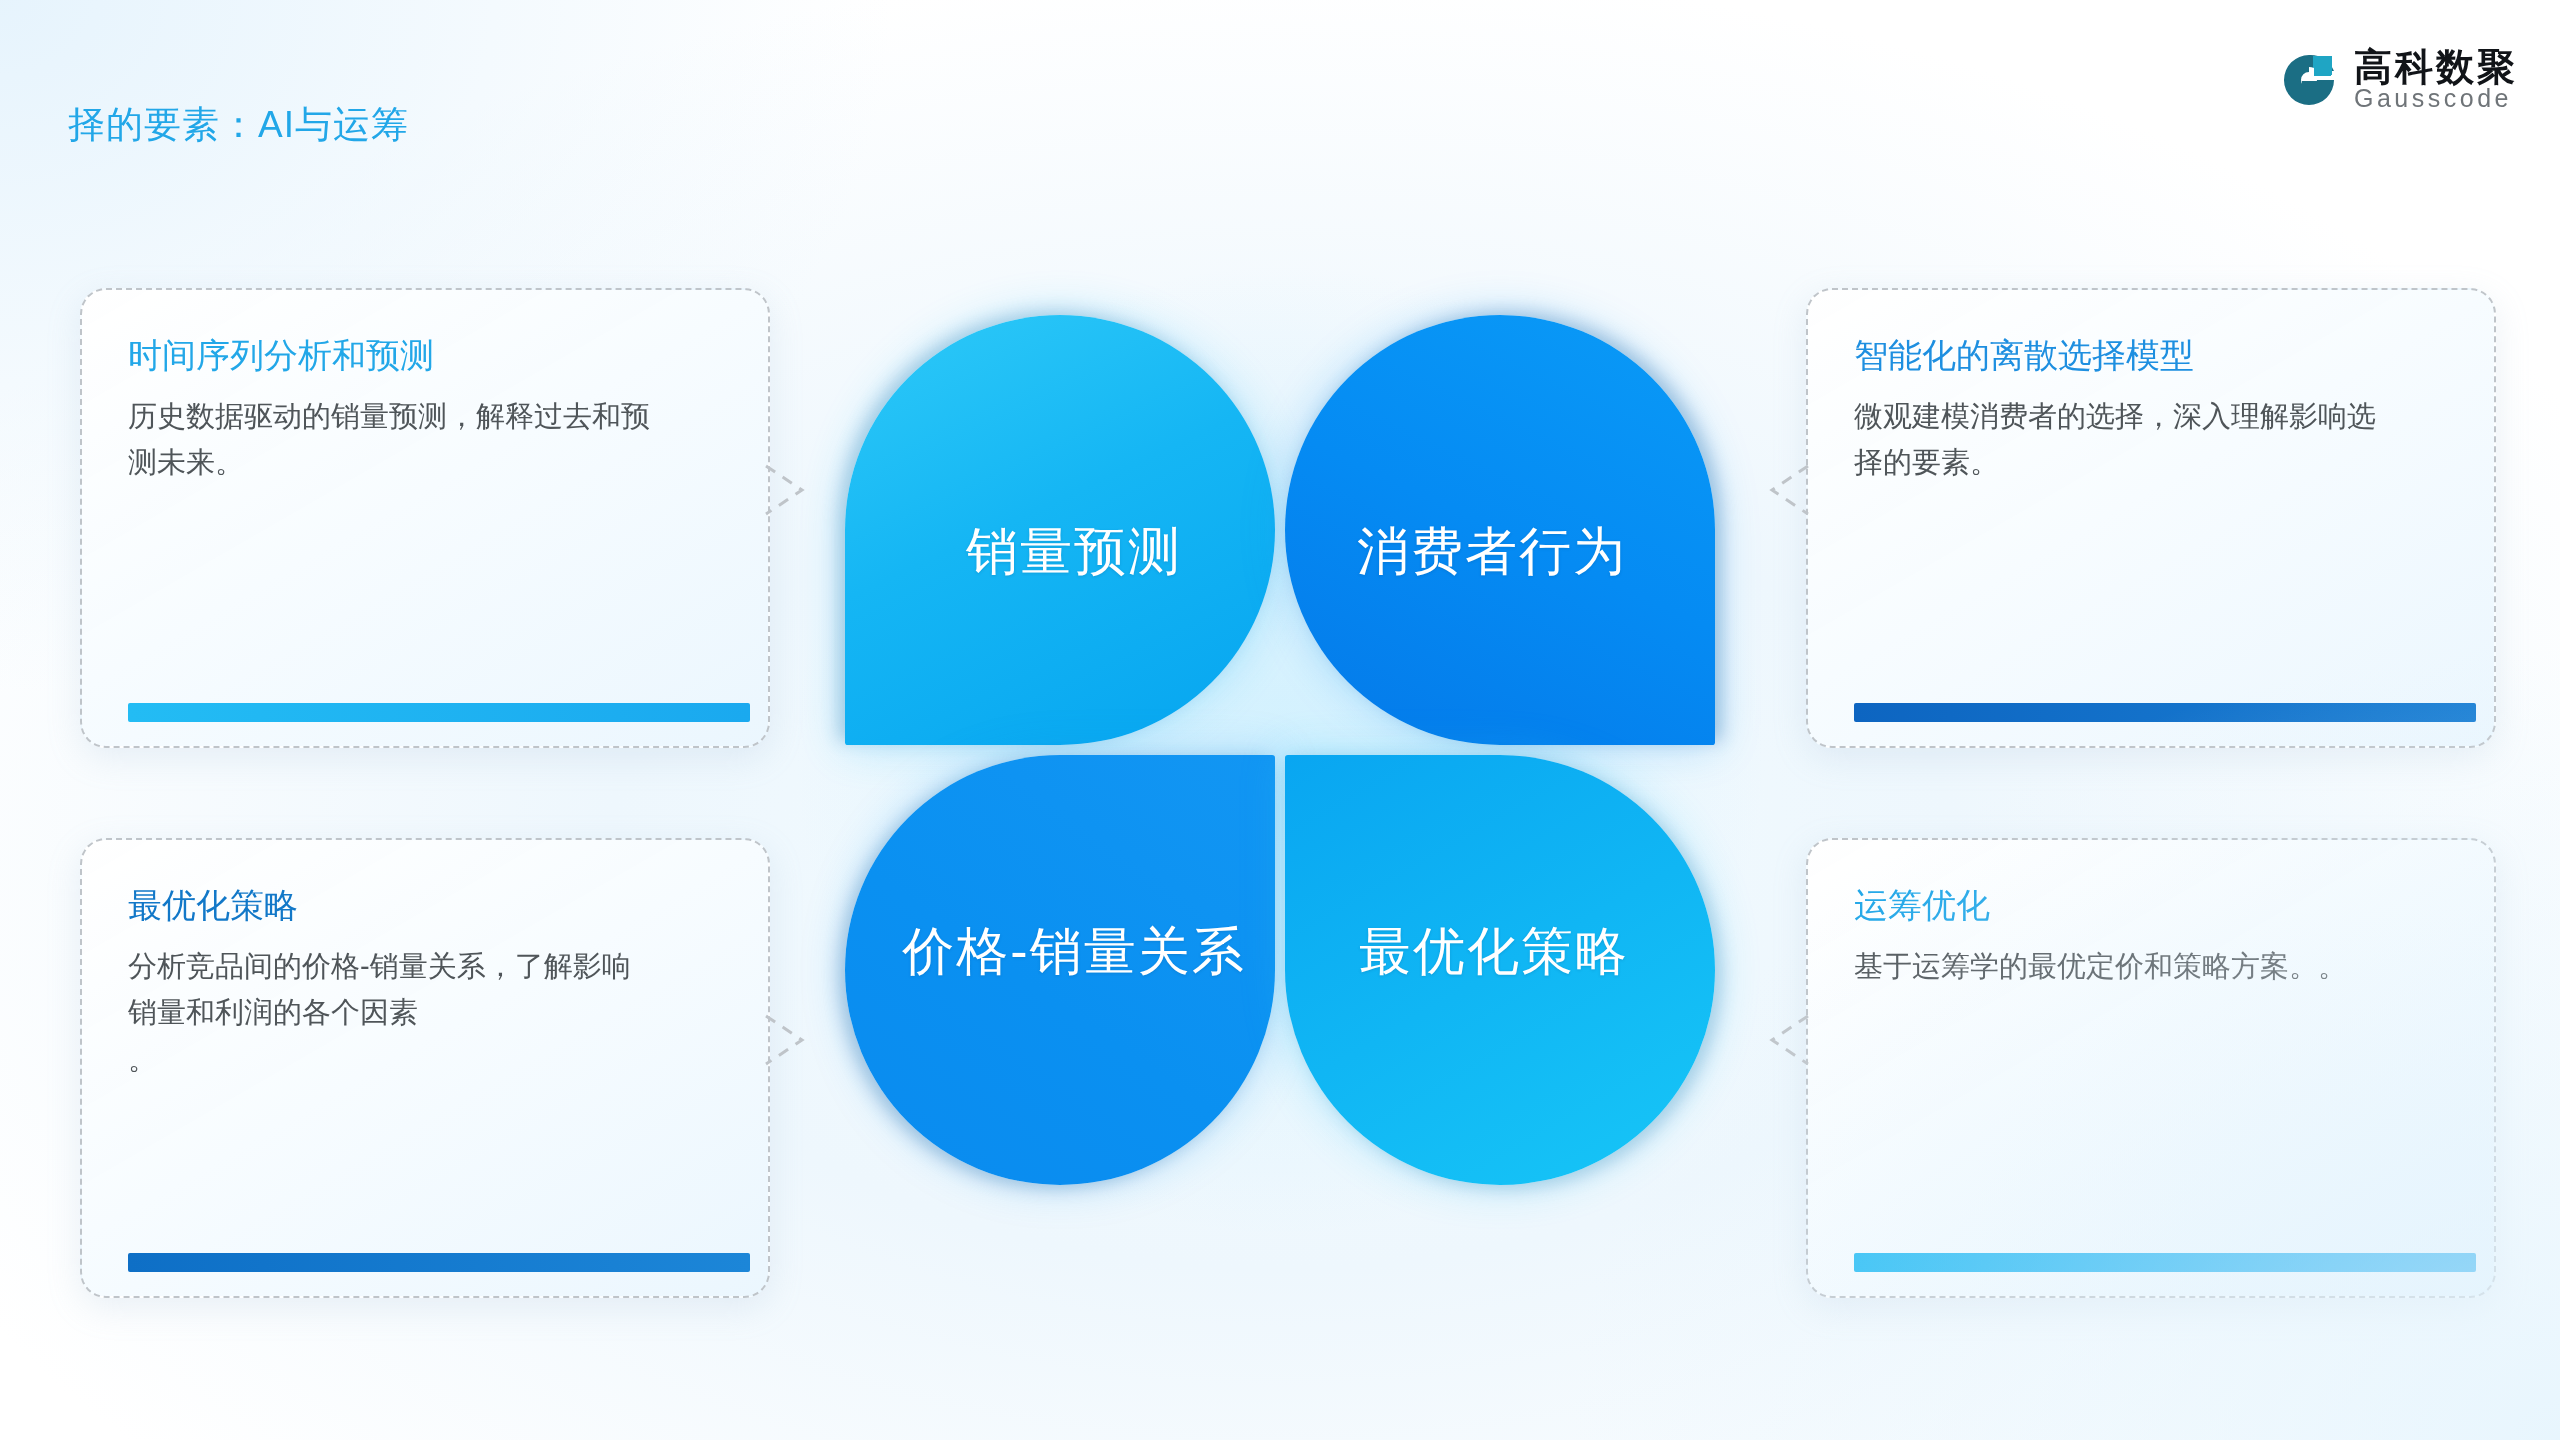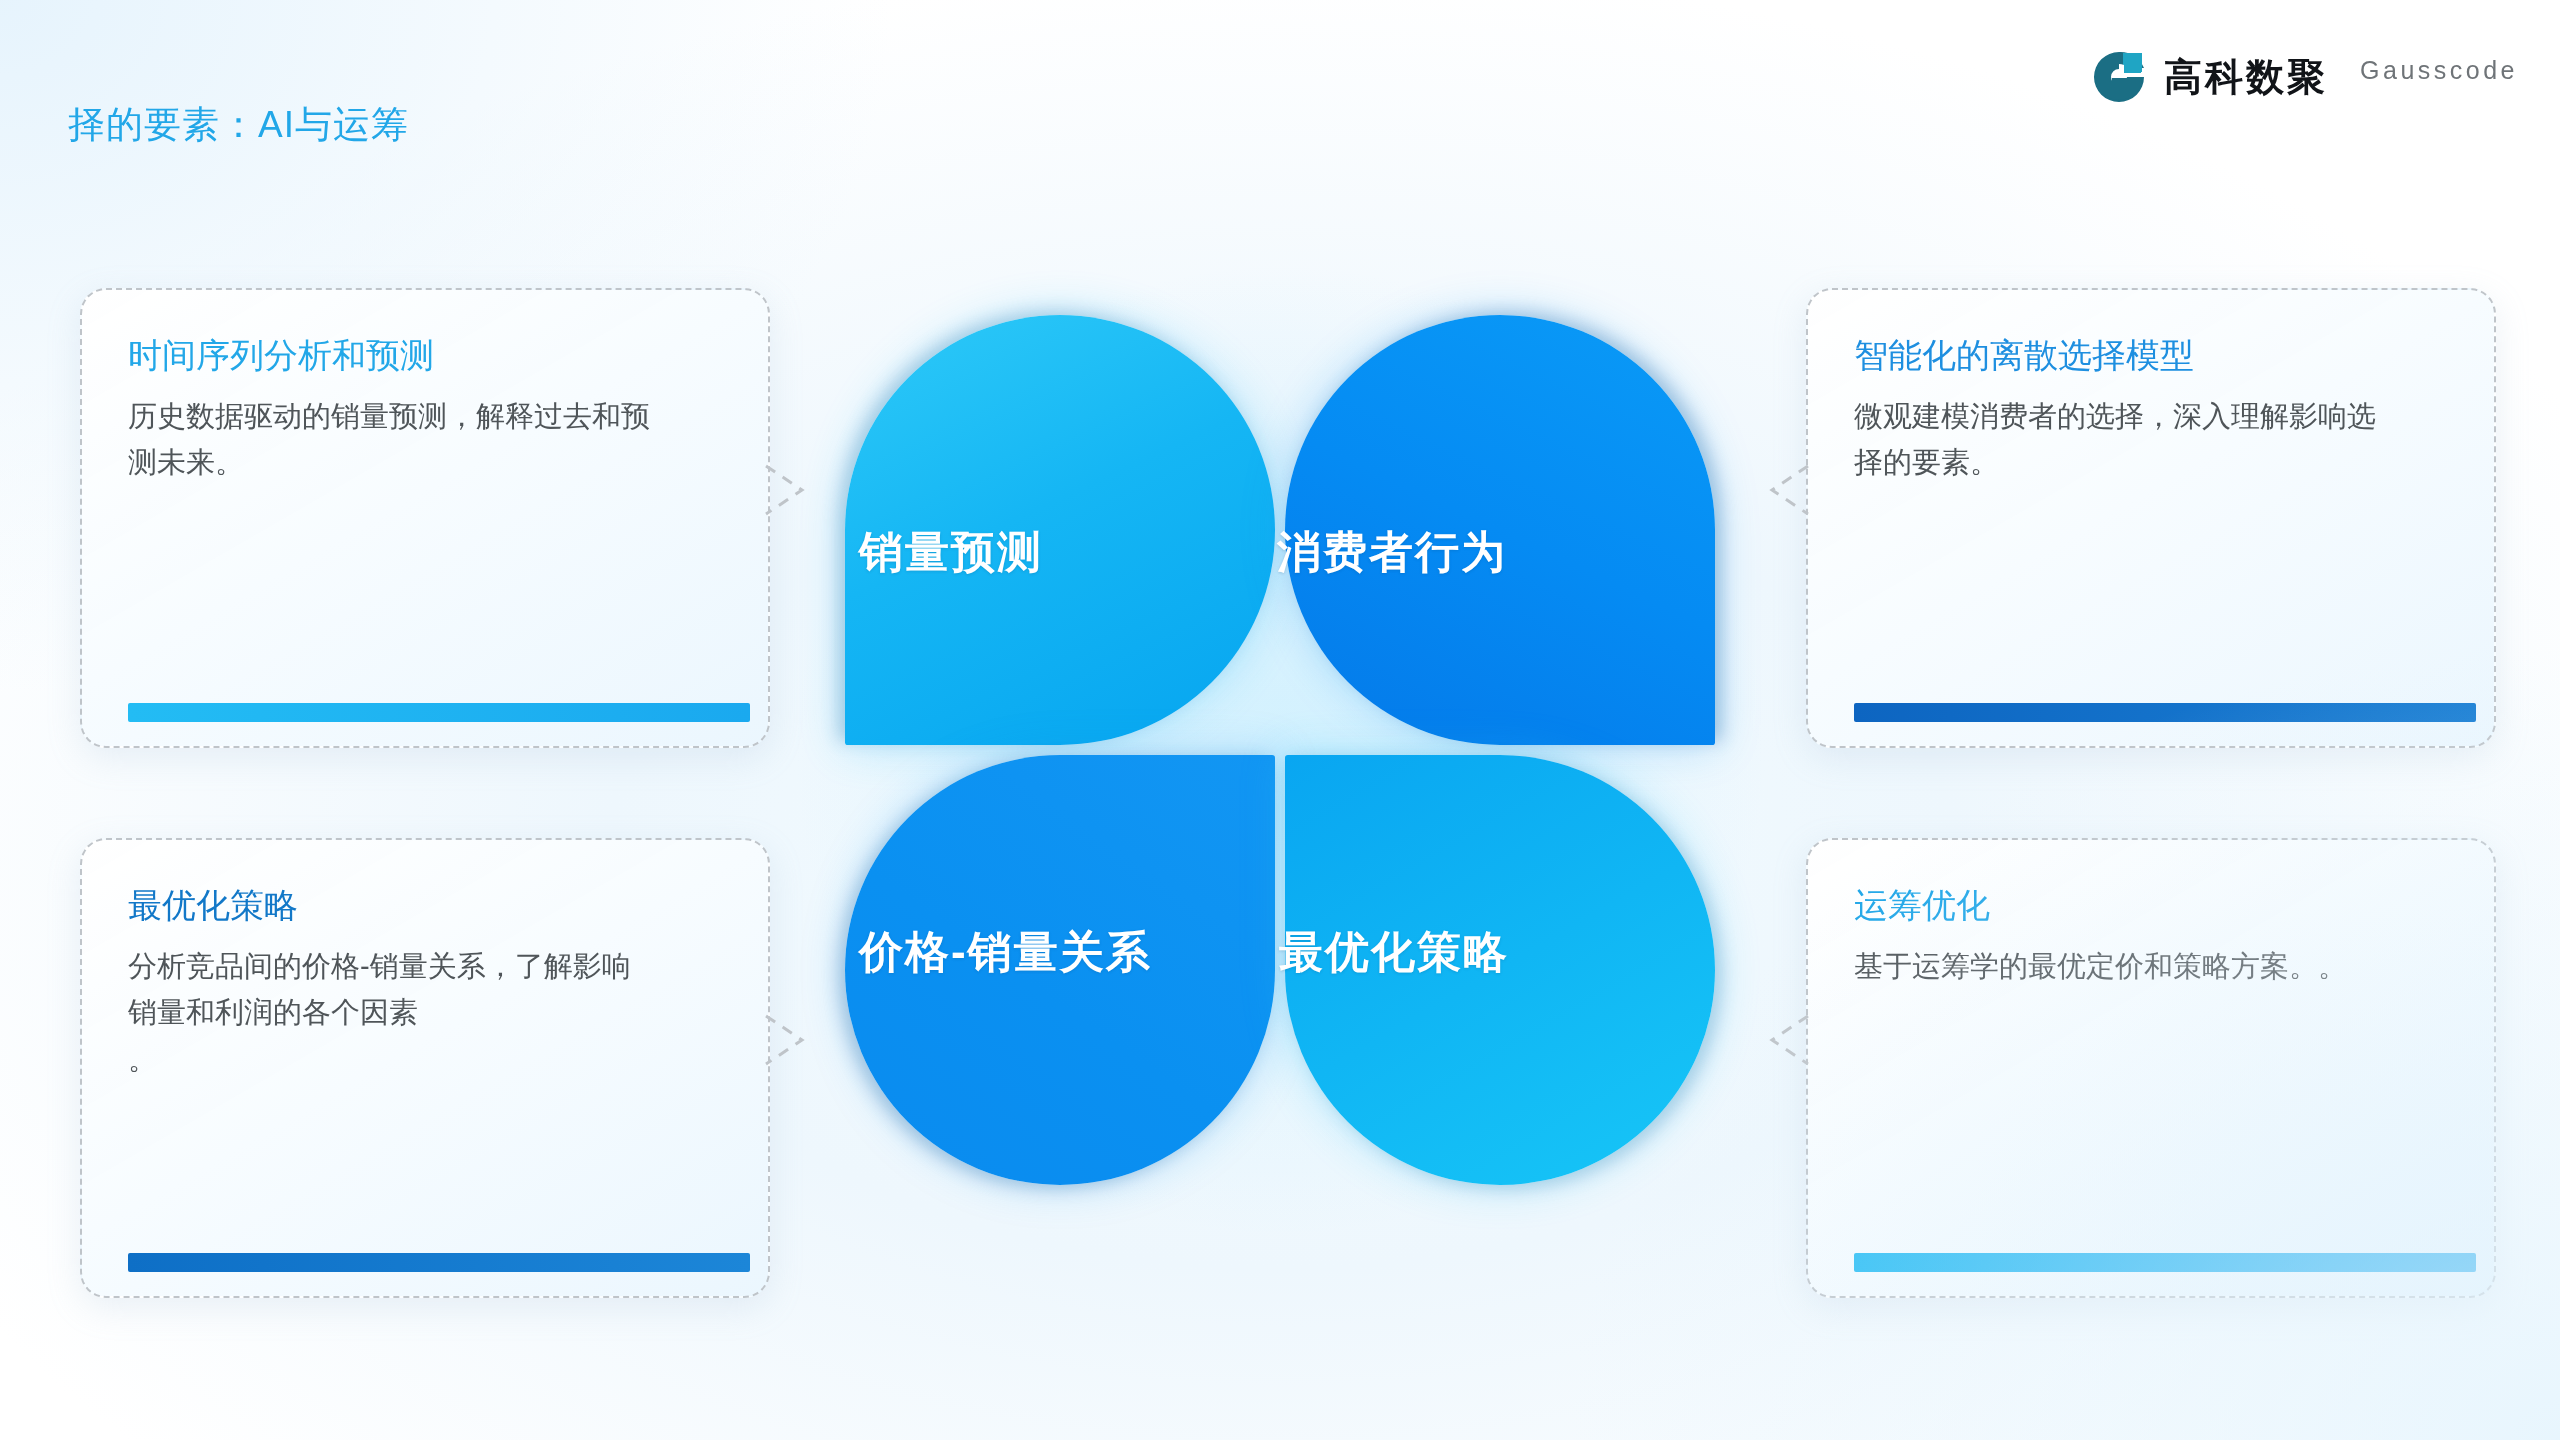"高科数聚" .logo-text { flex-direction: row -> column; gap: 32px -> none }
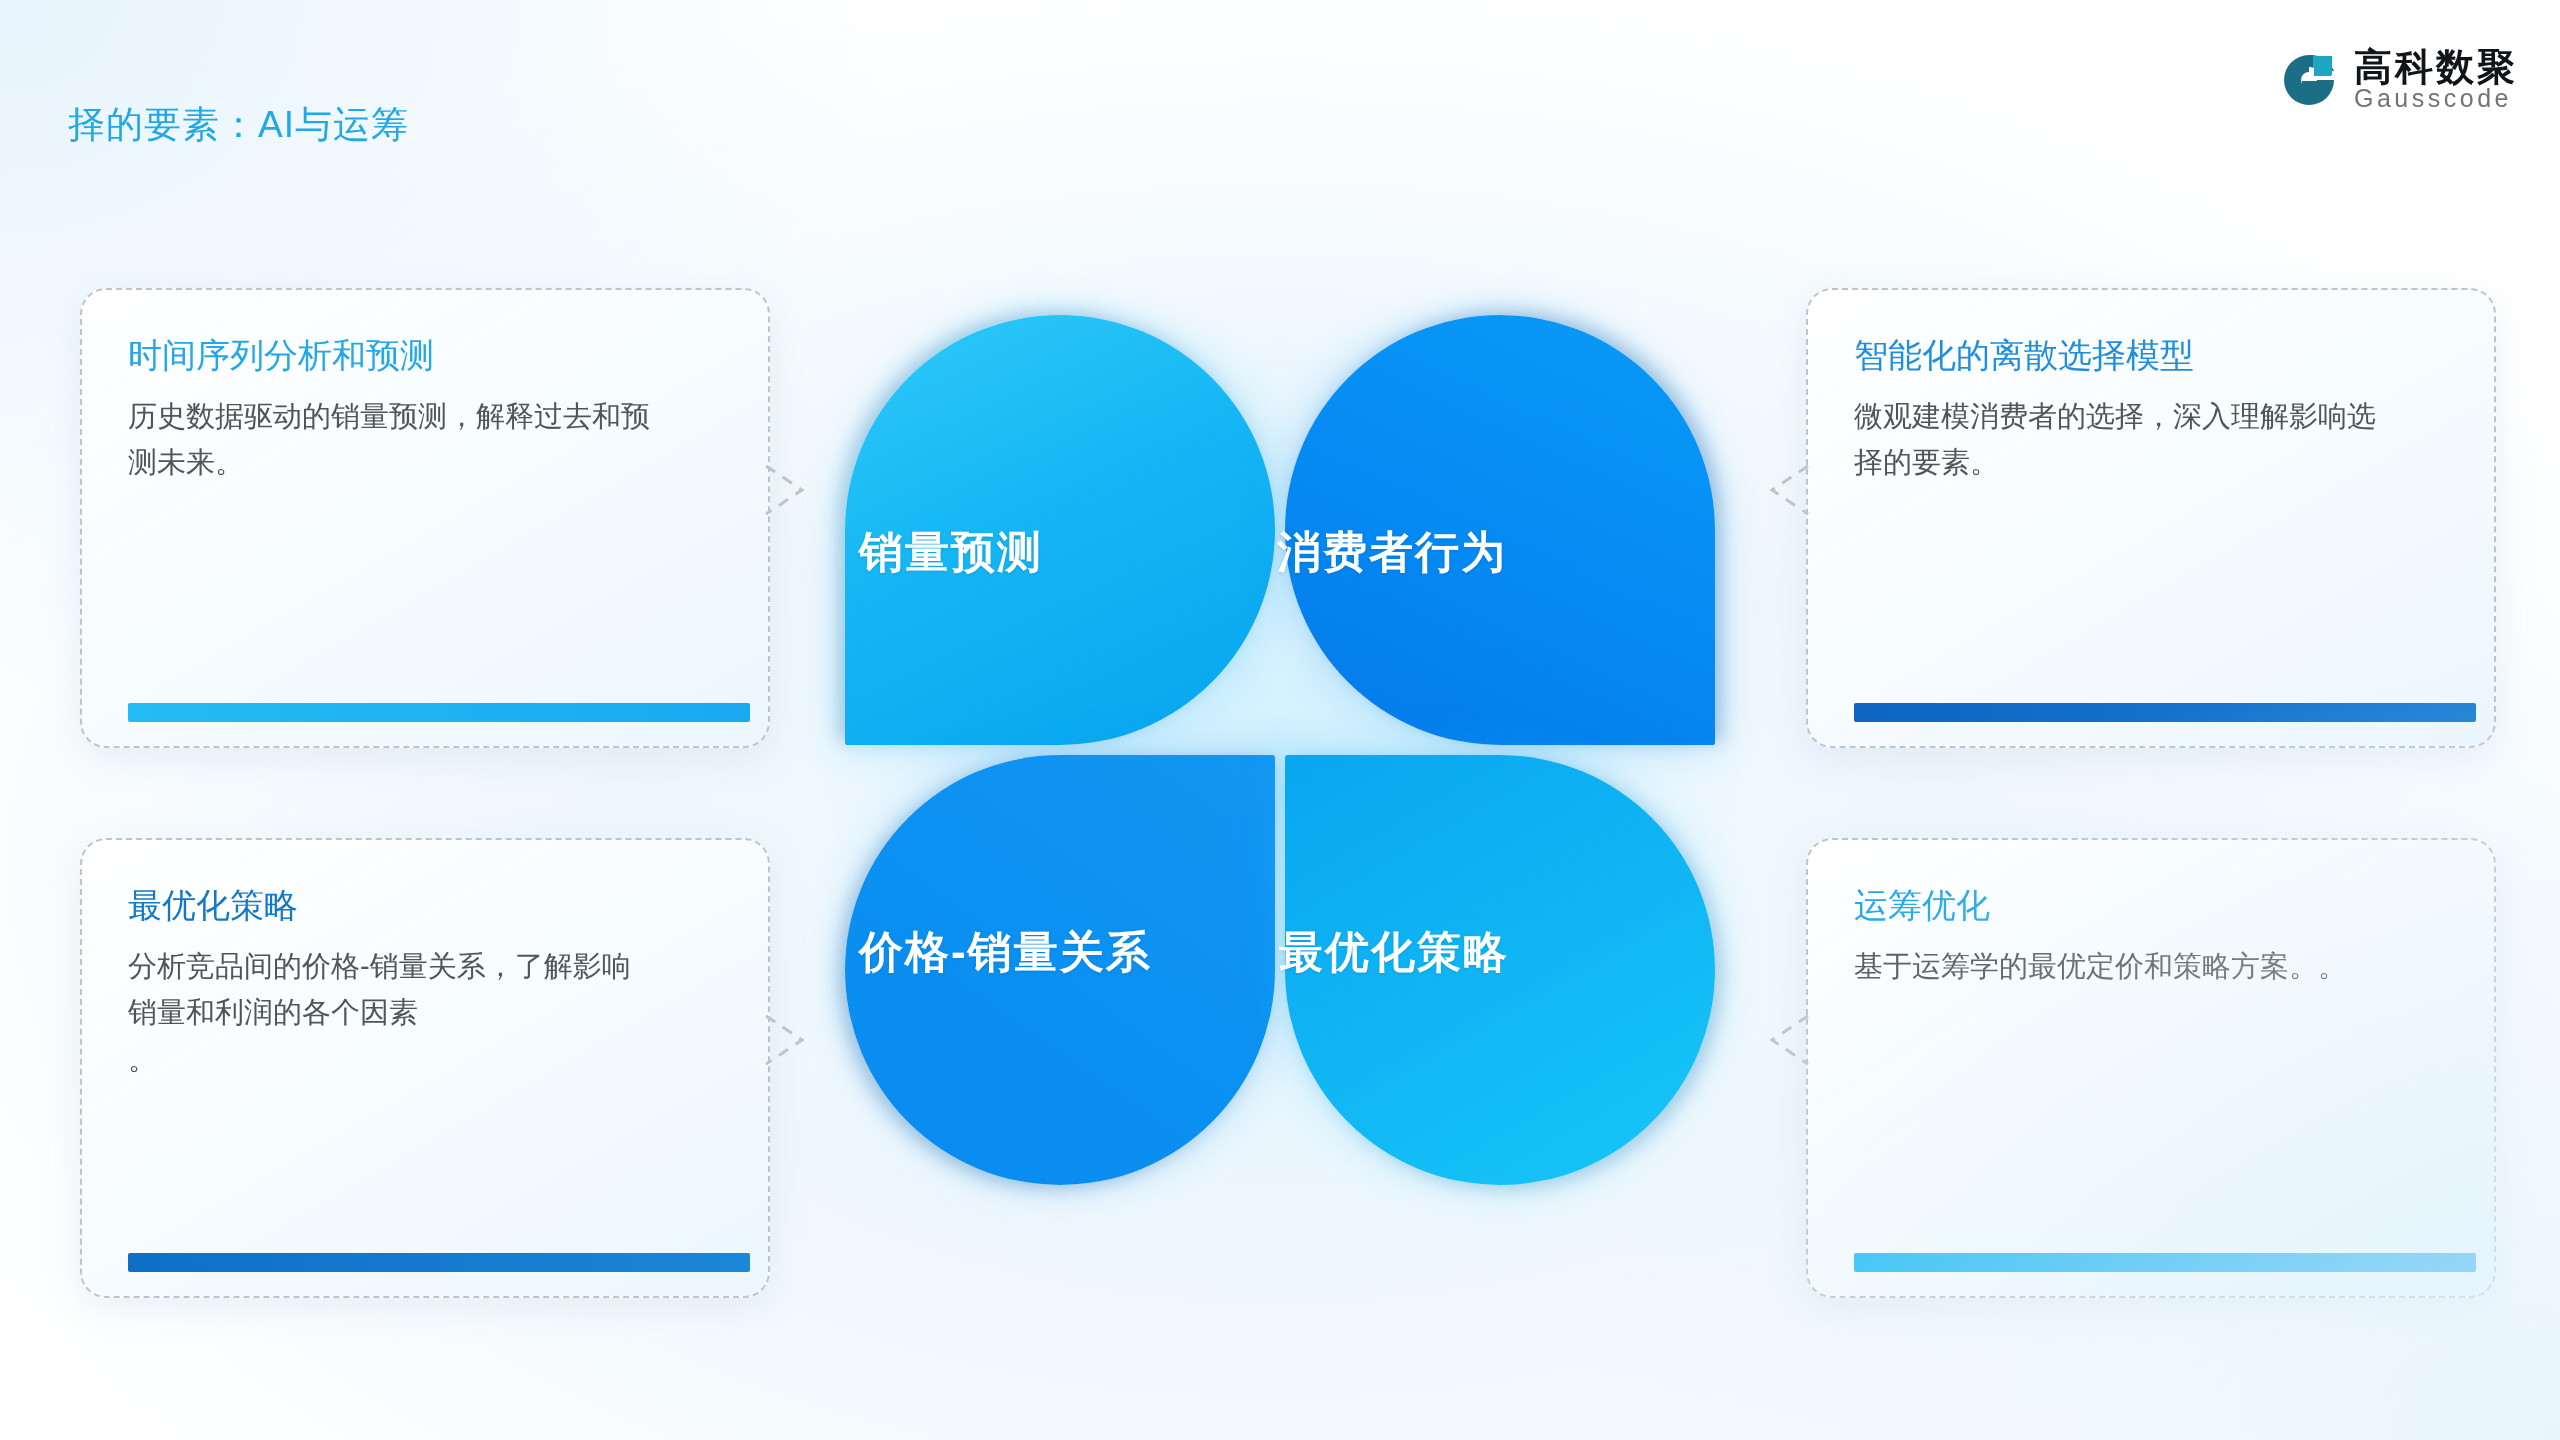"销量预测" .petal { font-size: 44px -> 52px; font-weight: 700 -> 400; justify-content: none -> center }
